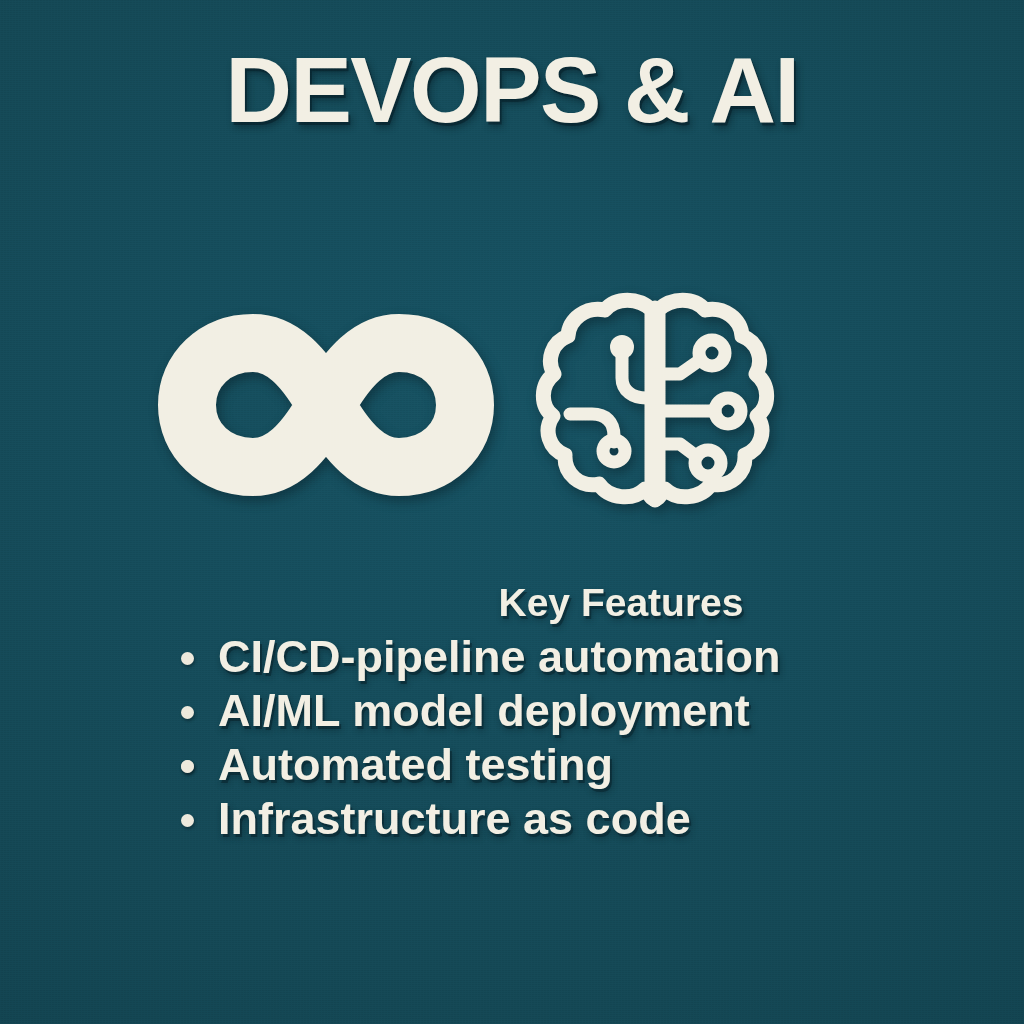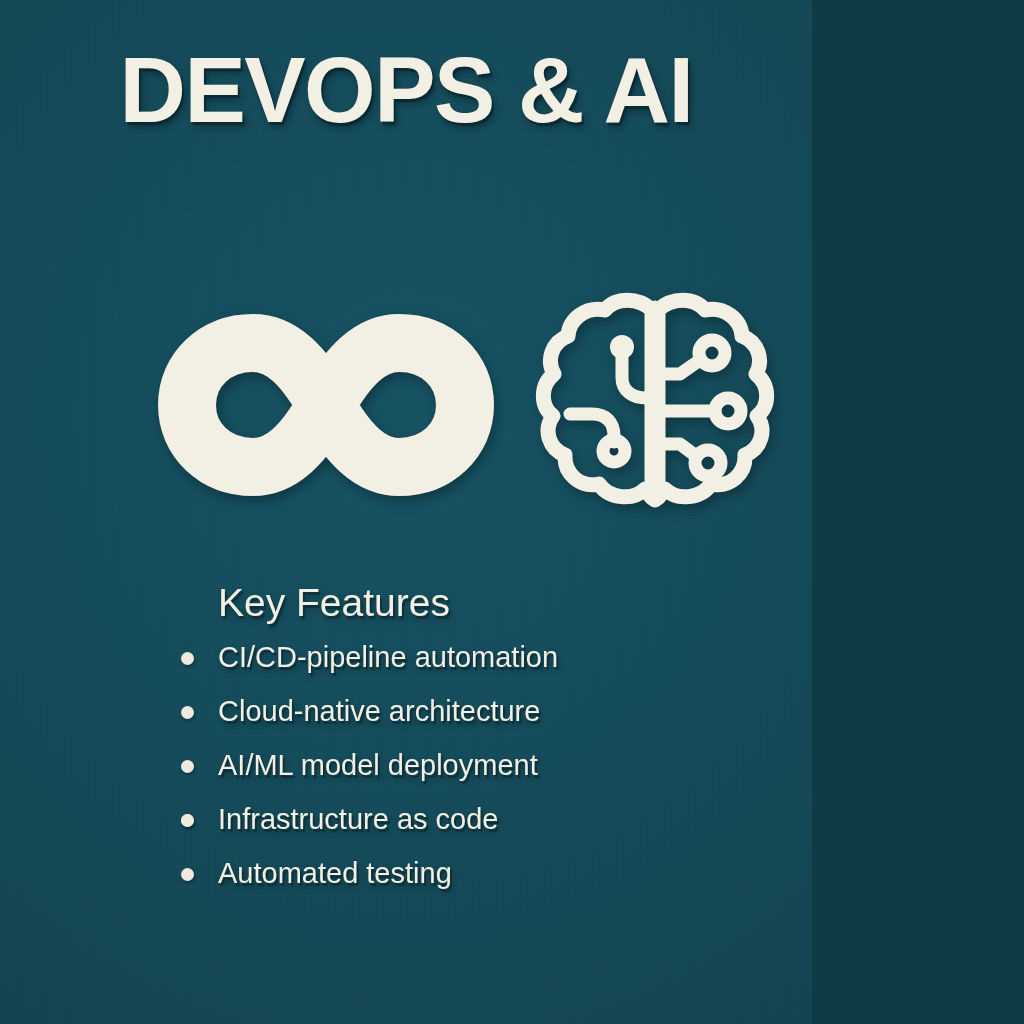"DEVOPS & AI" #poster { width: 812px -> 1024px }
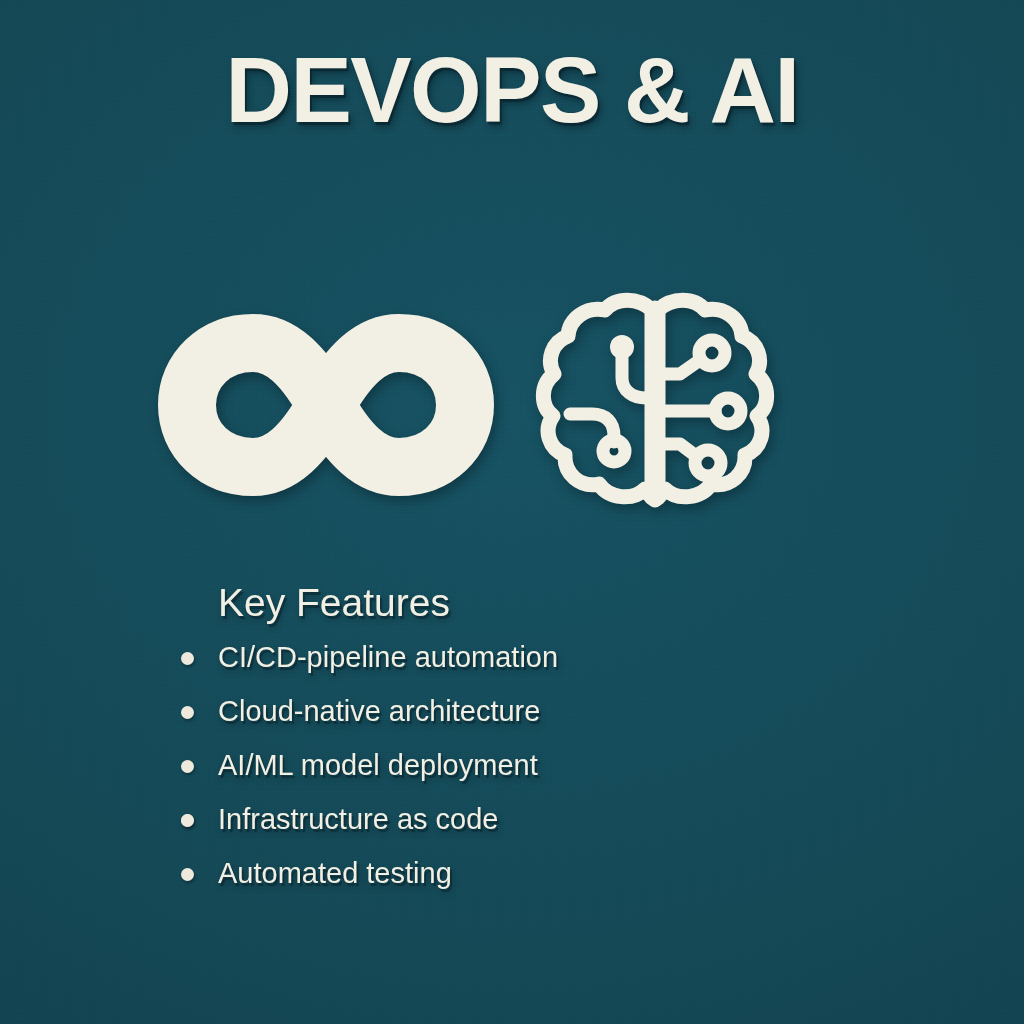"Key Features" #features-heading { font-weight: normal -> bold; text-align: none -> center }
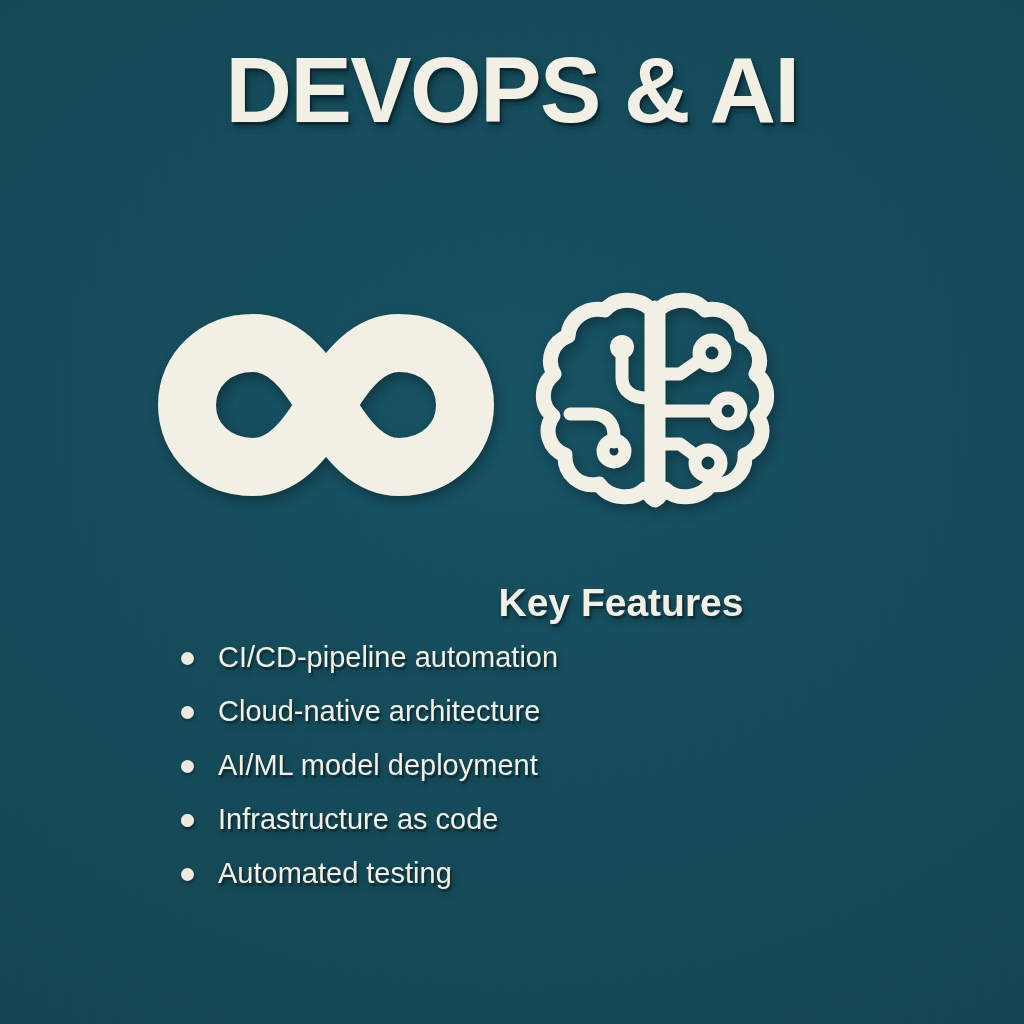"CI/CD-pipeline automation" .feature-item { font-size: 29px -> 45px; font-weight: none -> bold }
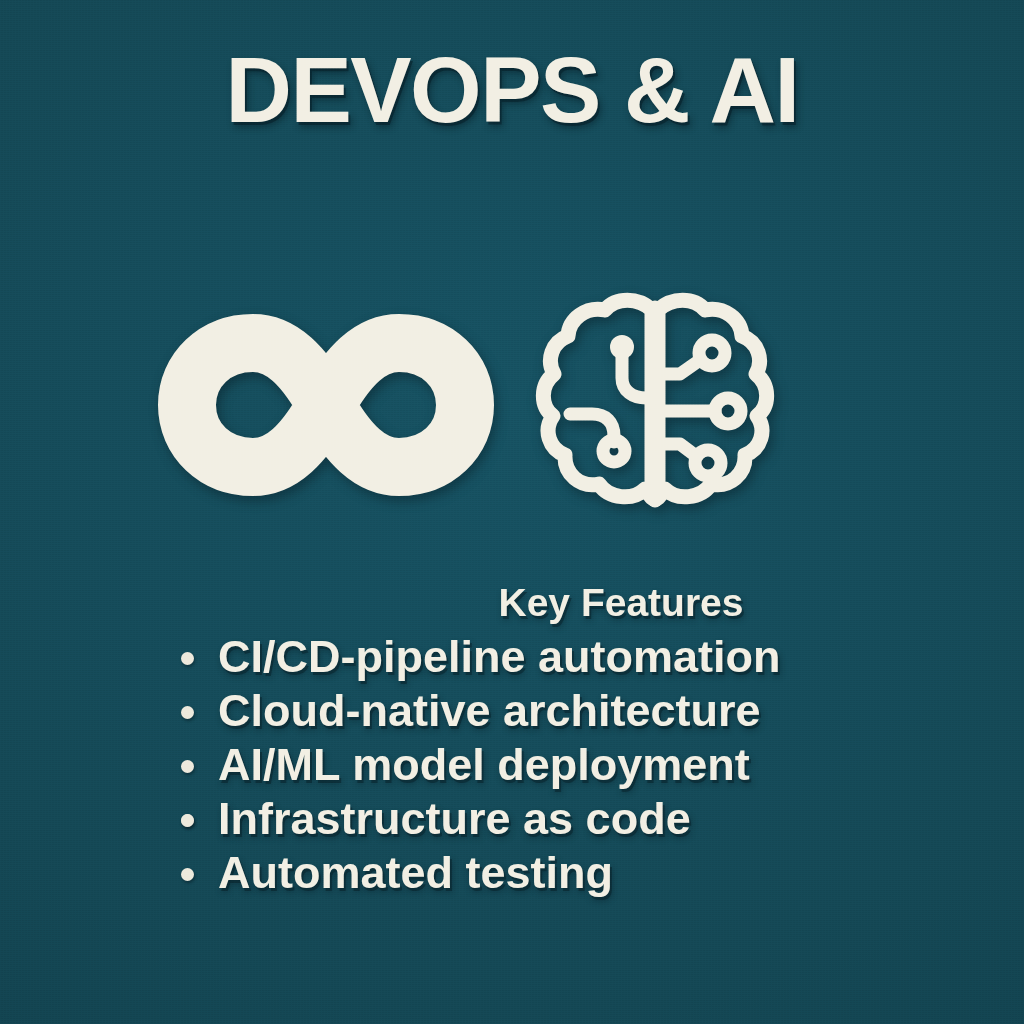"Cloud-native architecture" li.feature-item { html: <li><span></span><span>Cloud-native architecture</span></li> -> none }
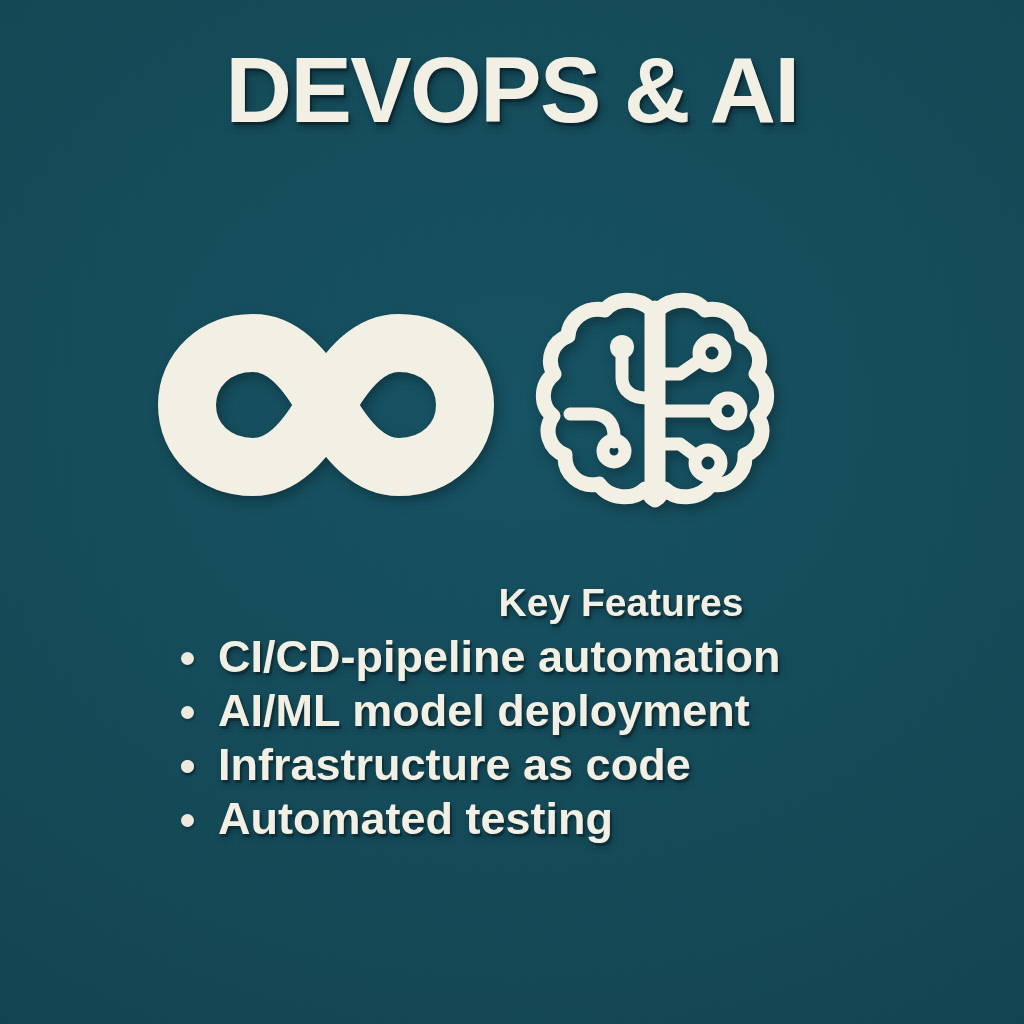"Infrastructure as code" li.feature-item { order: before "Automated testing" -> after "Automated testing" }
